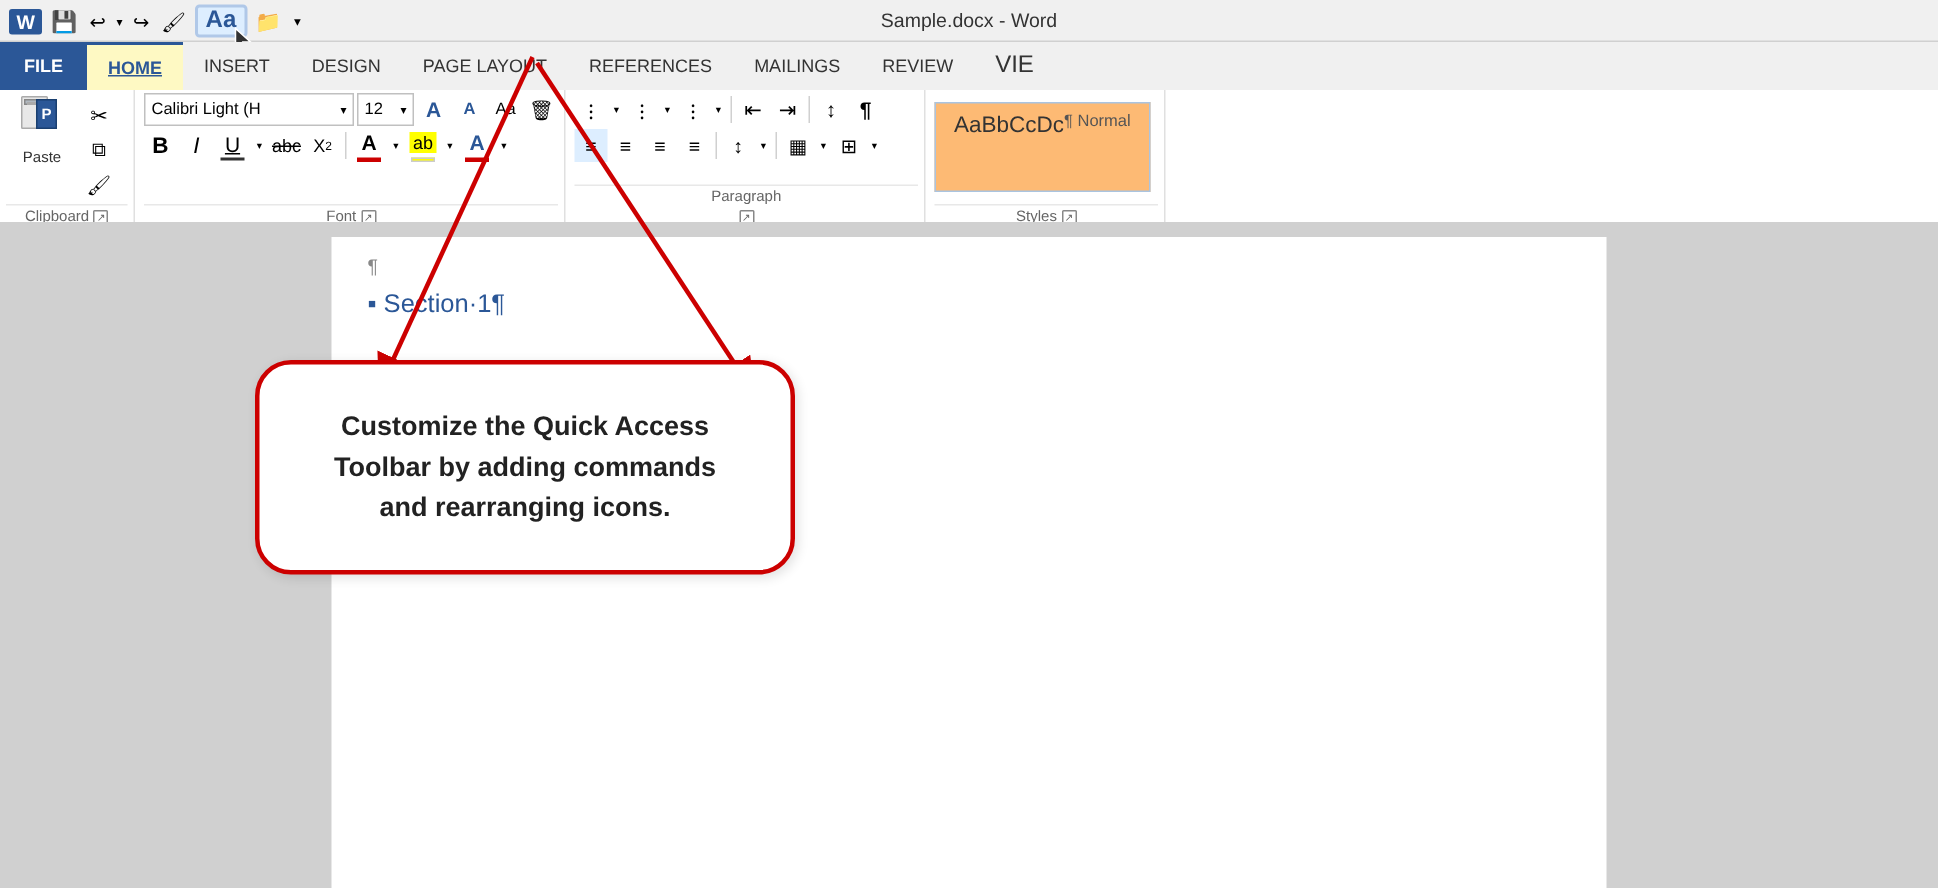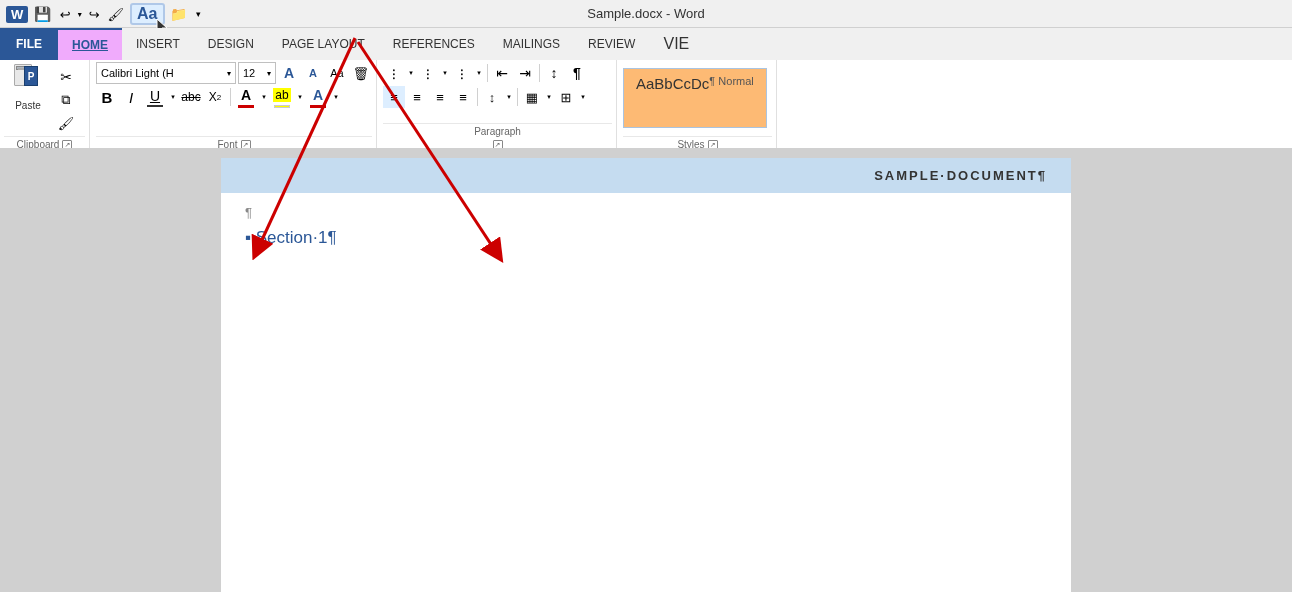"HOME" button { background: #f0abfc -> #fef9c3 }
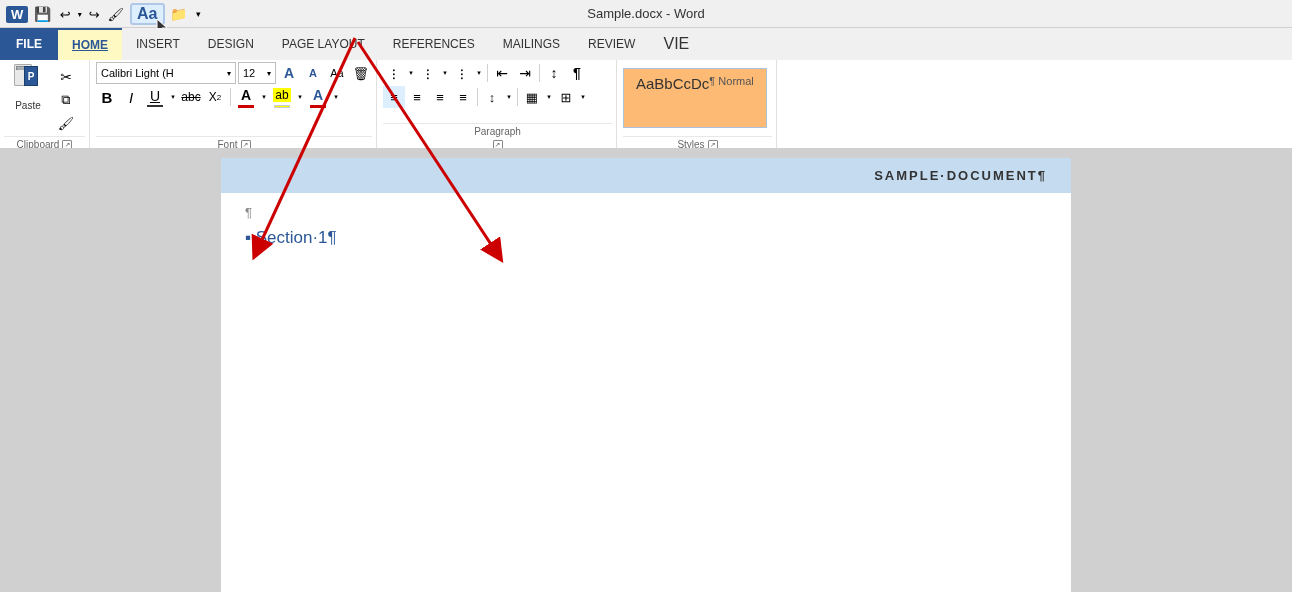"SAMPLE·DOCUMENT¶" div { html: <div> <span>SAMPLE·DOCUMENT¶</span> </div> -> none }
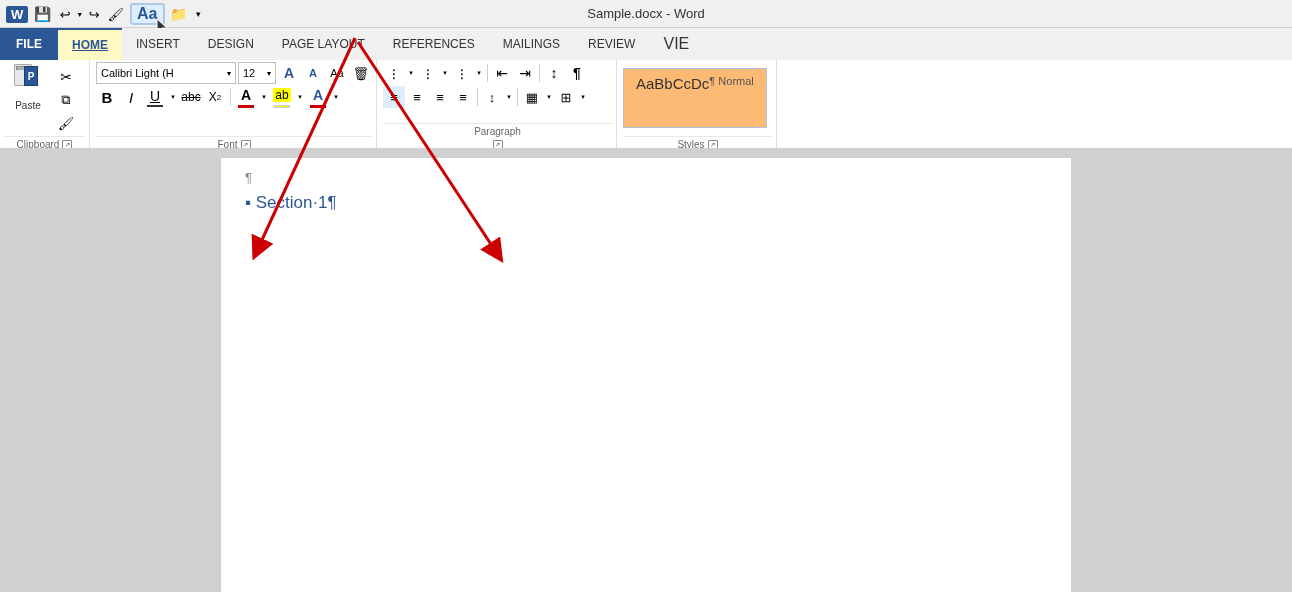"Customize the Quick Access Toolbar" div { html: none -> <div> <div> <span>Customize the Quick Access Toolbar by adding commands and rearranging icons.</span> </div> </div> }
